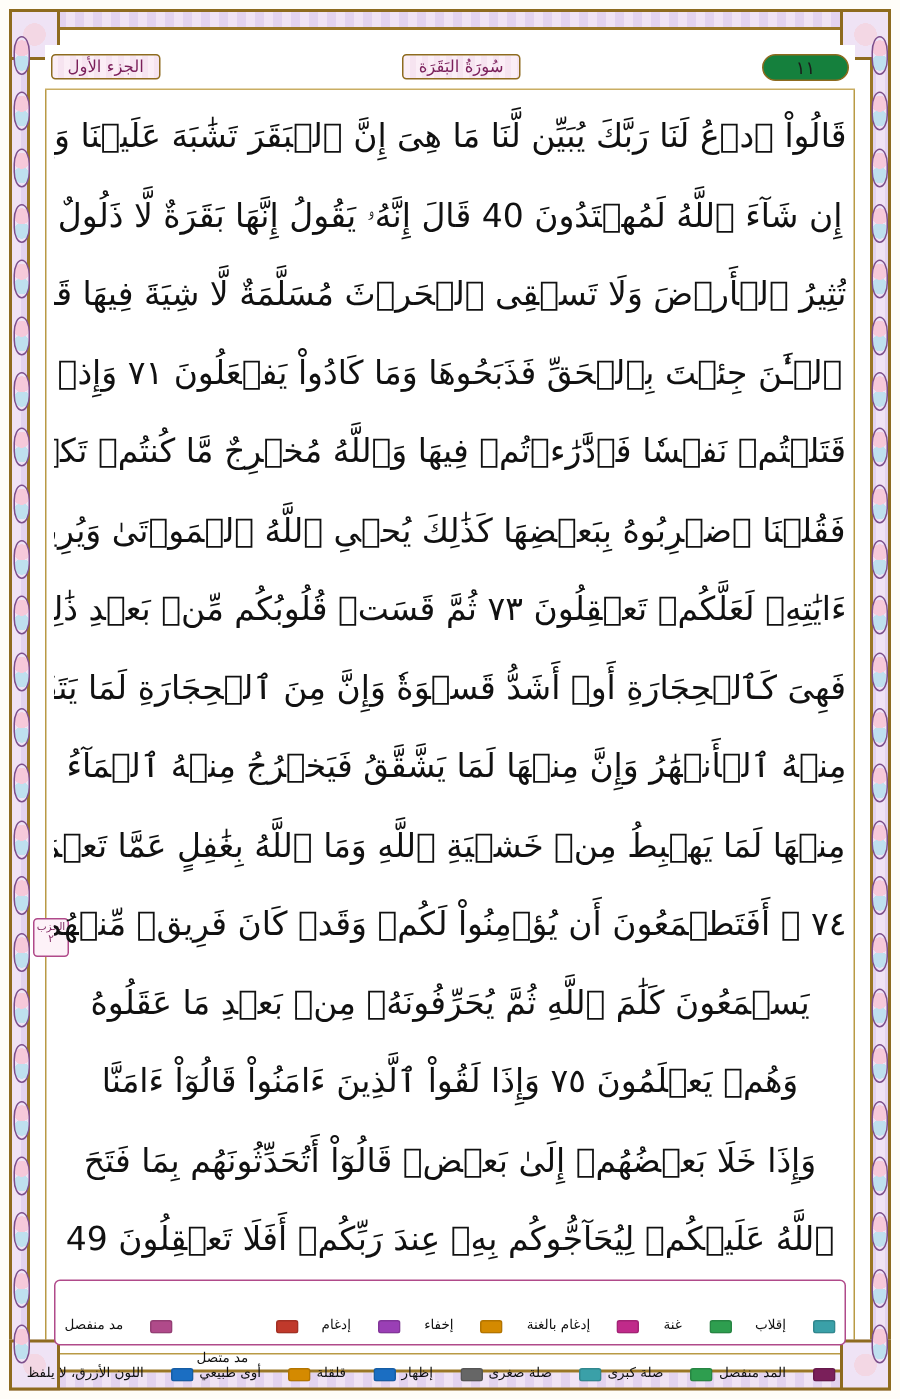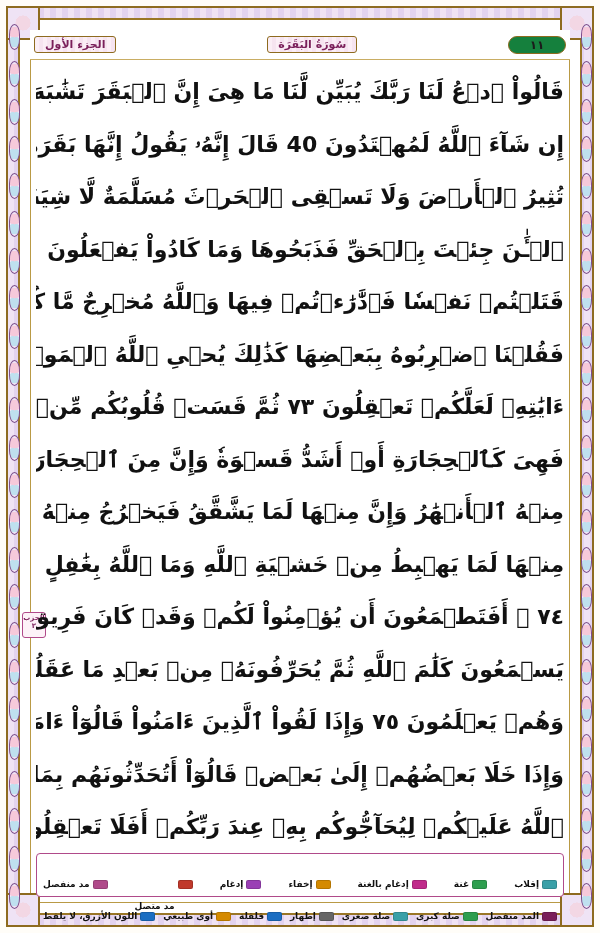"الجزء الأول" .page { font-weight: bold -> none }
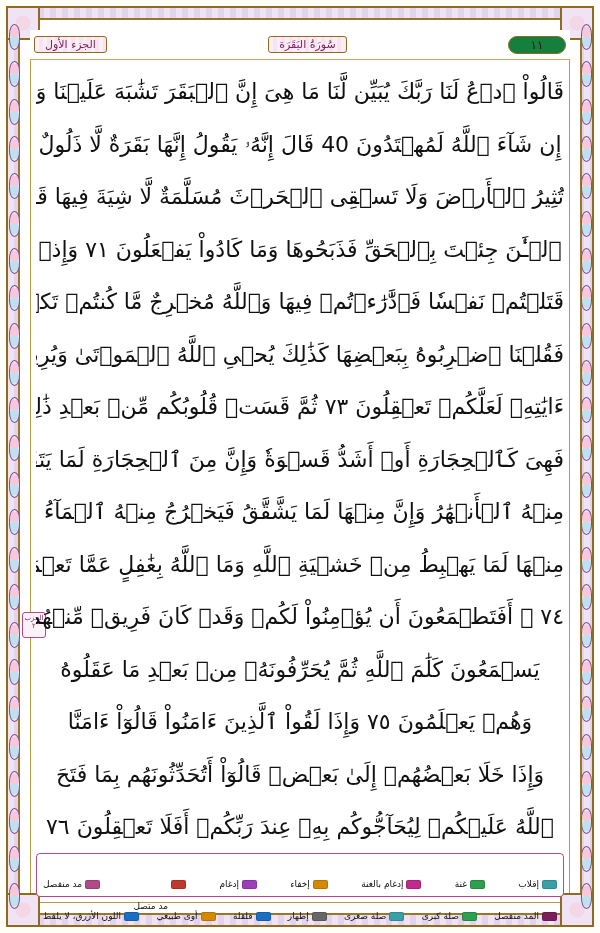"ٱللَّهُ عَلَيۡكُمۡ لِيُحَآجُّوكُم بِهِۦ" div.line { text: ٧٦ -> 49 }
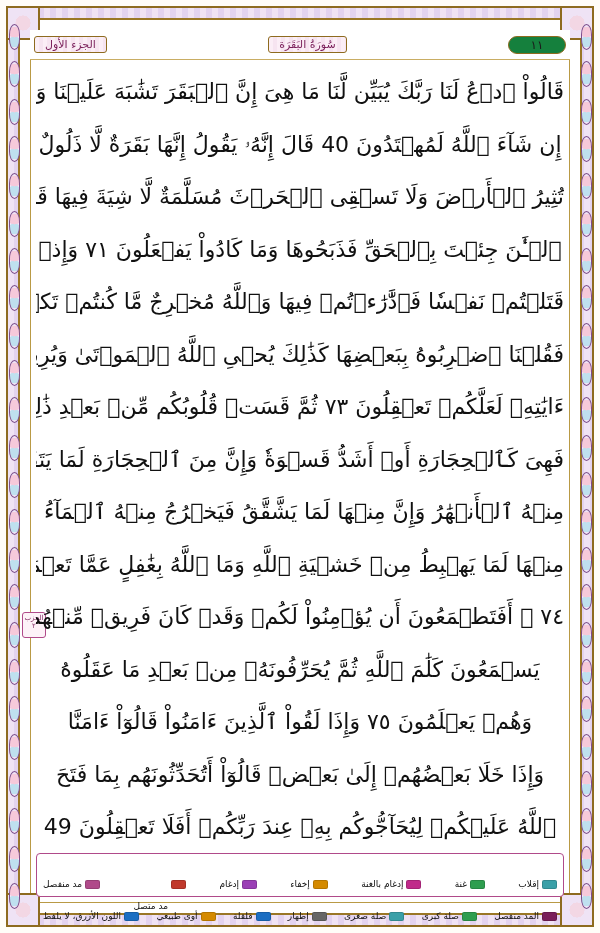"مد منفصل" .legend-item { gap: 3px -> 18px }
